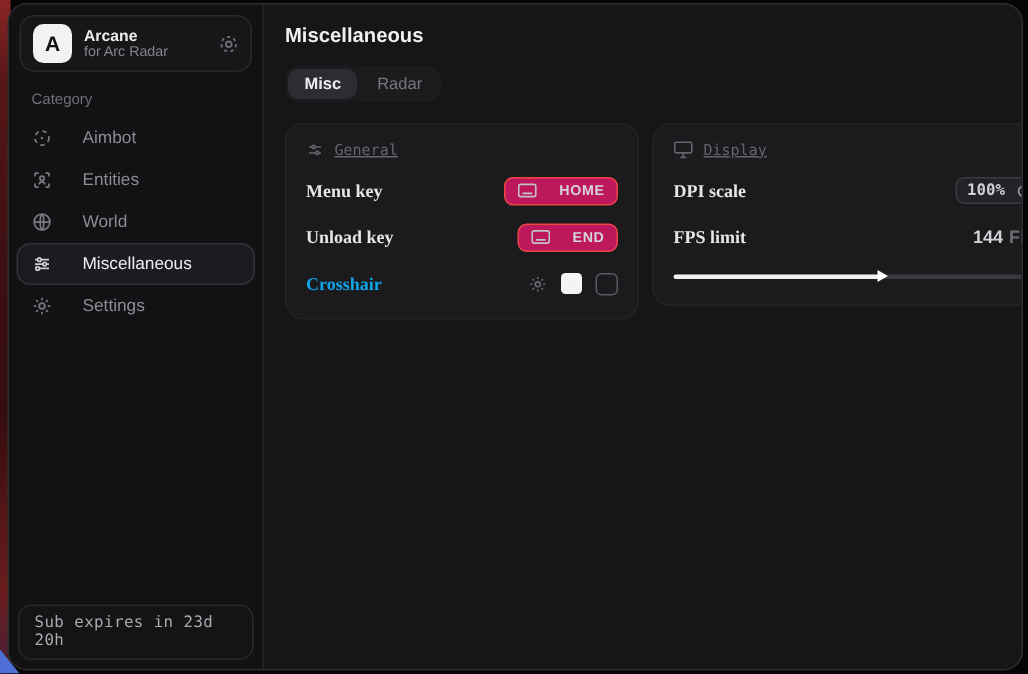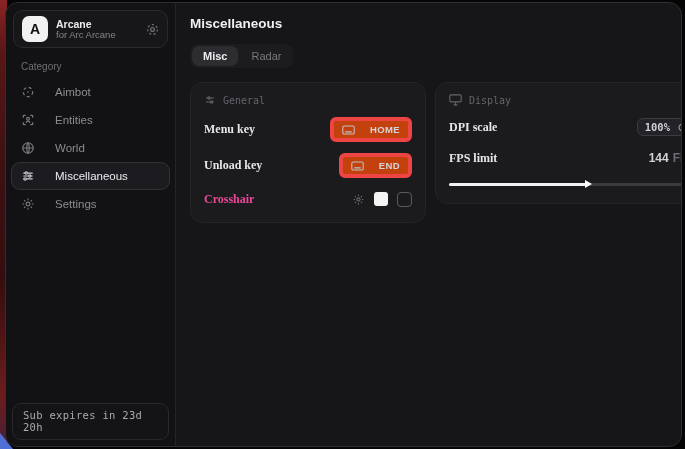"for Arc Arcane" div.app-tag { text: Arcane -> Radar }
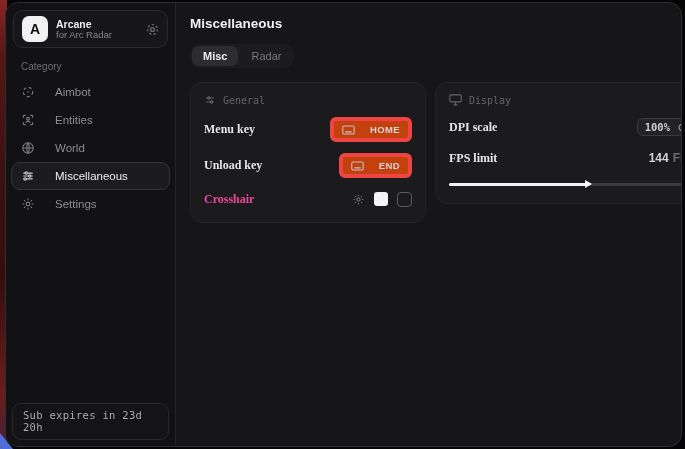"General" .panel-head { text-decoration: none -> underline }
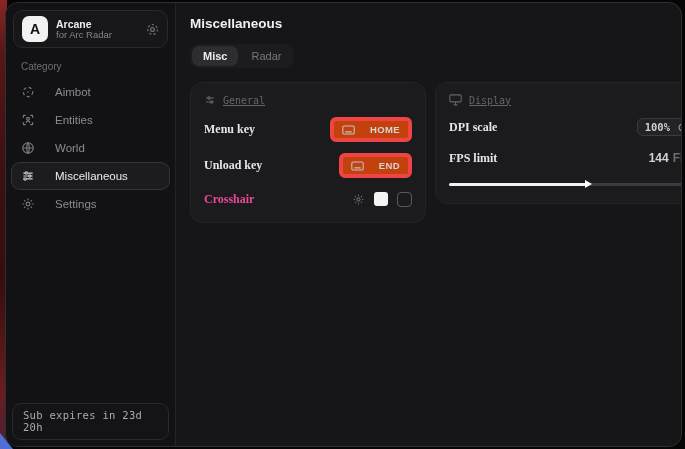"HOME" .keybtn { background: #c2410c -> #be185d; border: 4px solid #ef4444 -> 1px solid #ef4444 }
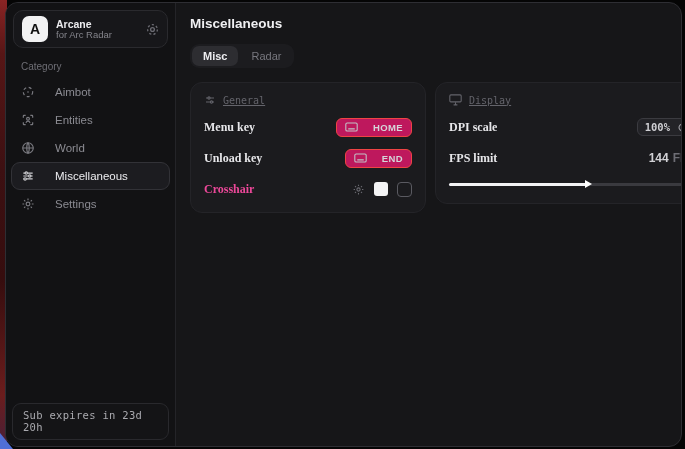"Crosshair" .row-label.dim { color: #ec4899 -> #0ea5e9 }
